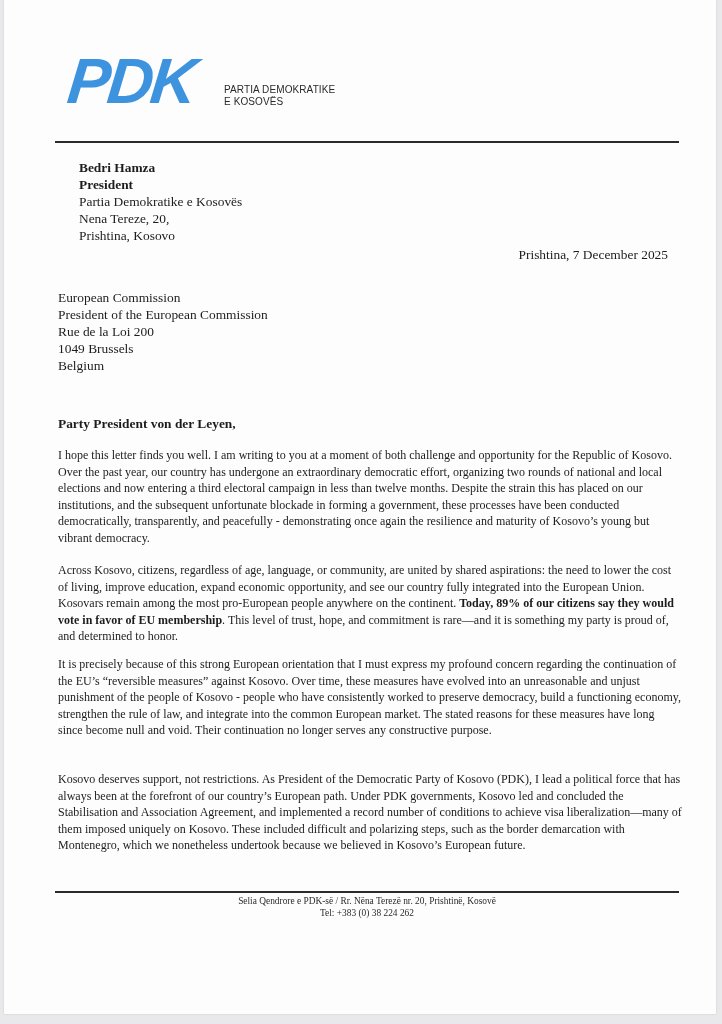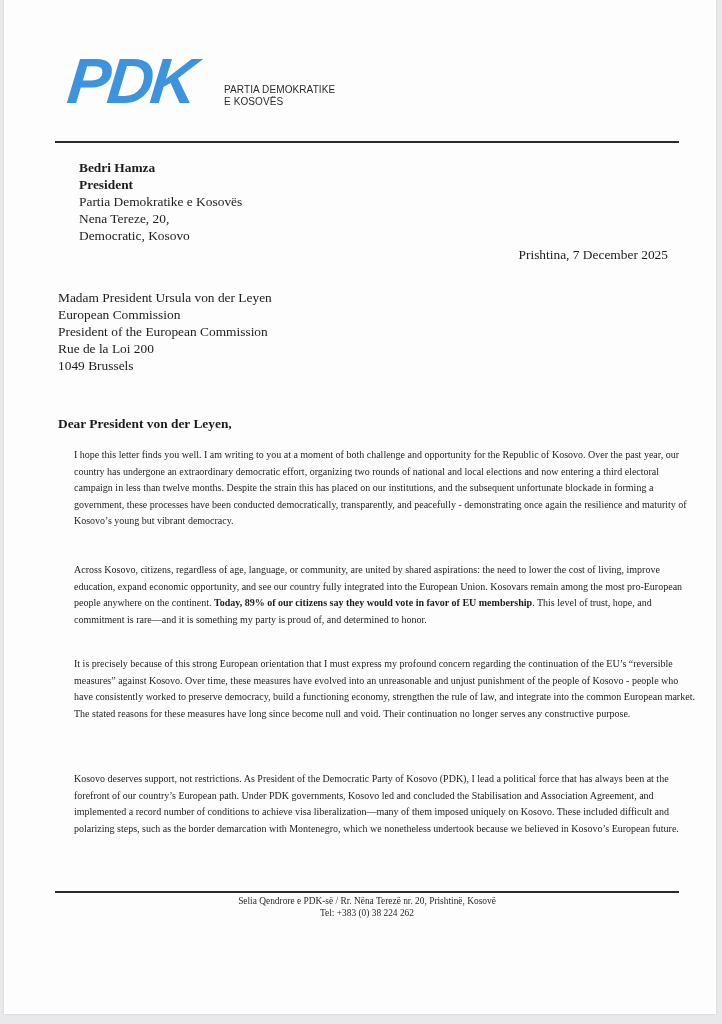"Democratic, Kosovo" div { text: Democratic -> Prishtina }
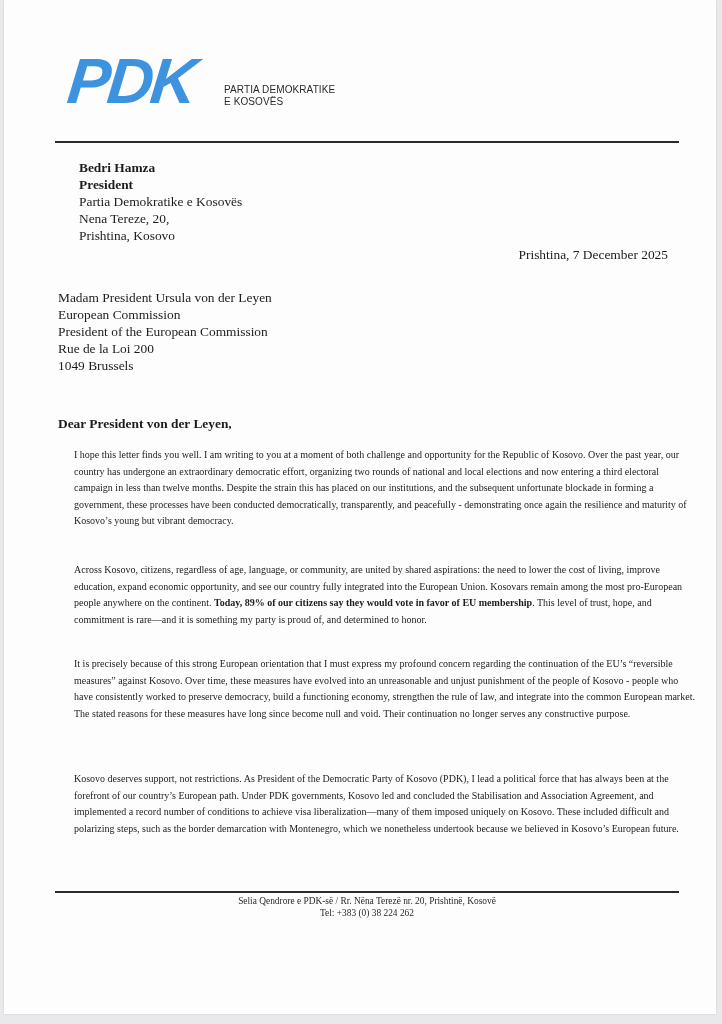"Madam President Ursula von der" div { html: <div>Madam President Ursula von der Leyen</div> -> none }
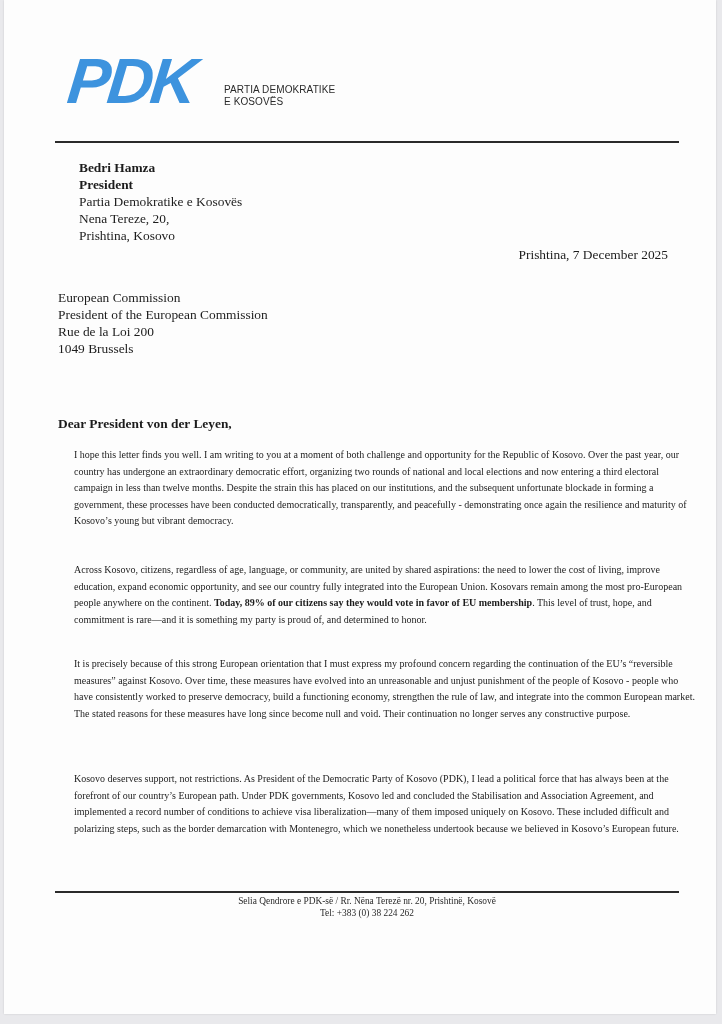"Belgium" div { html: none -> <div>Belgium</div> }
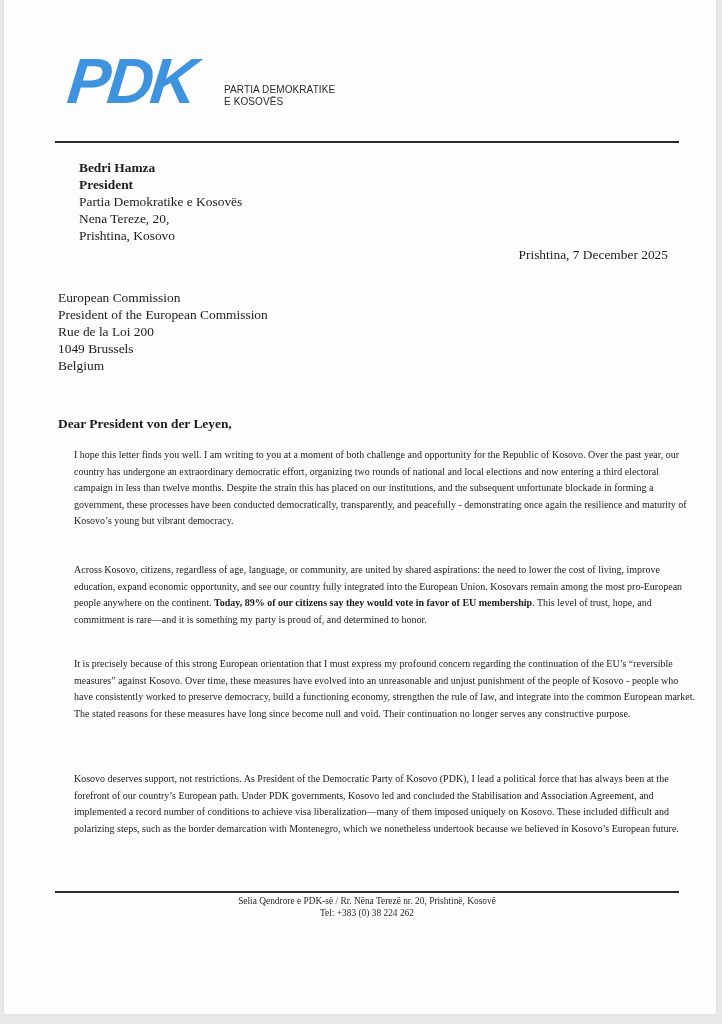"Dear President von der Leyen," div.block { text: Dear -> Party }
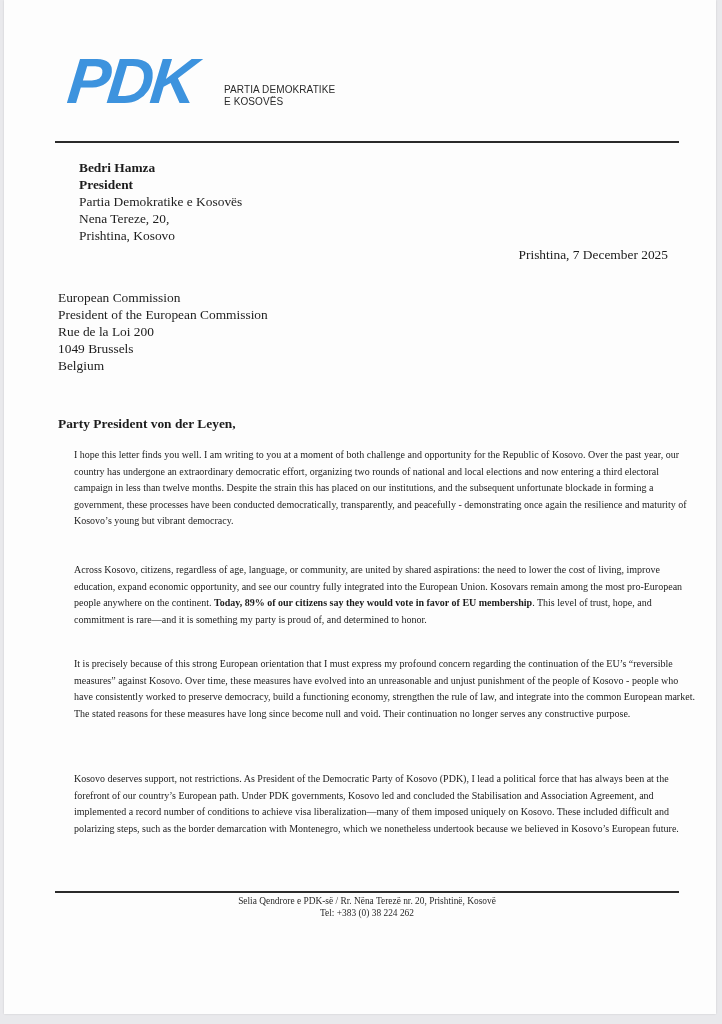"I hope this letter finds" .para { font-size: 10px -> 12px; left: 70px -> 54px }
